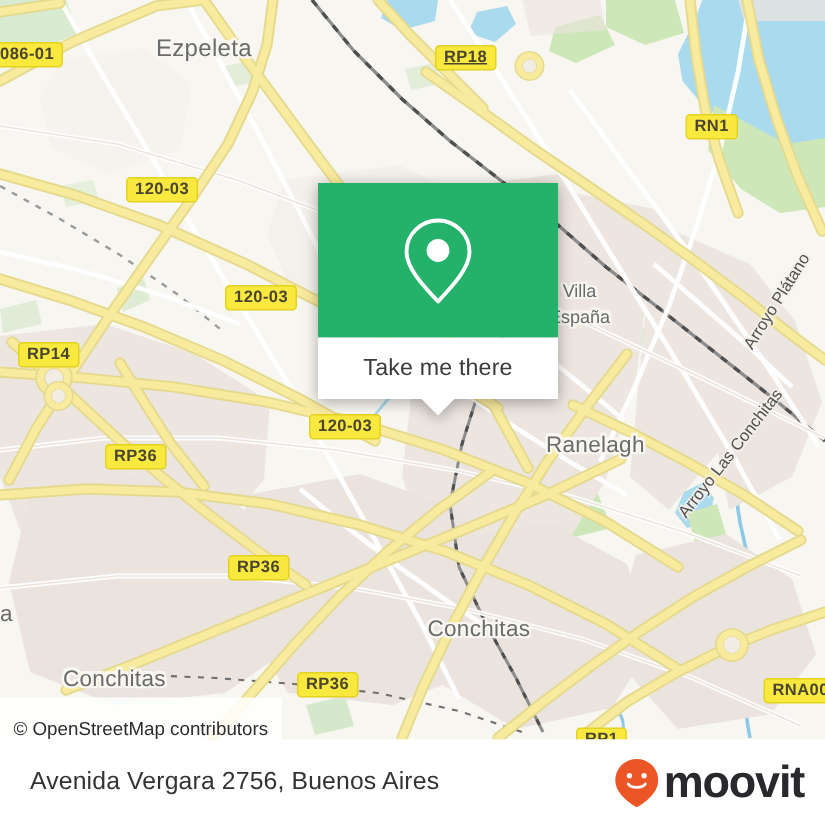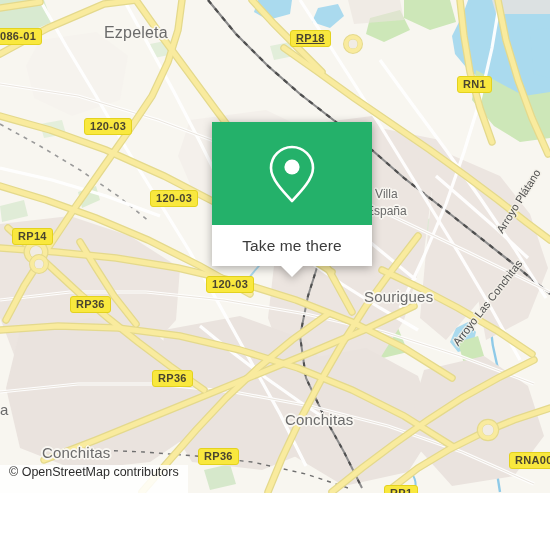"Sourigues" div.place-label { text: Sourigues -> Ranelagh }
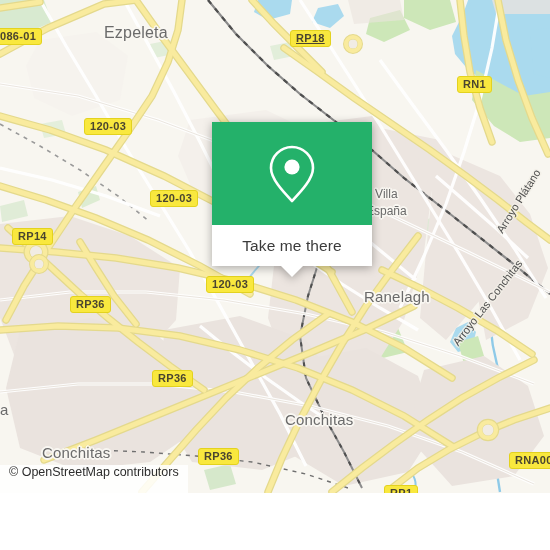"© OpenStreetMap contributors" #attribution { align-items: flex-start -> flex-end }
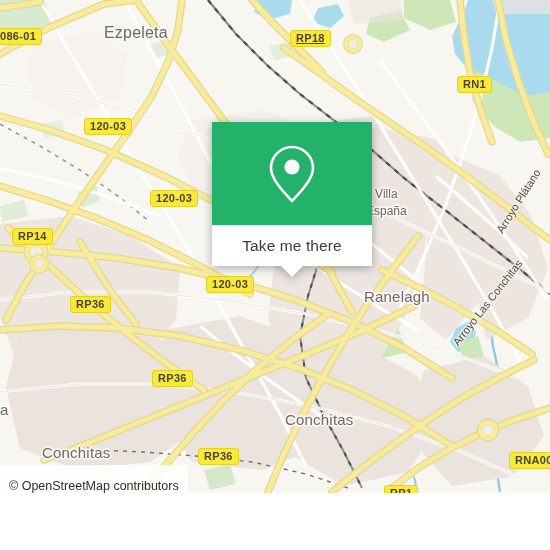"Avenida Vergara 2756, Buenos Aires" div { html: none -> <div> <div>Avenida Vergara 2756, Buenos Aires</div> <div> <svg> <path></path> <circle></circle> <circle></circle> <path></path> </svg> <span>moovit</span> </div> </div> }
